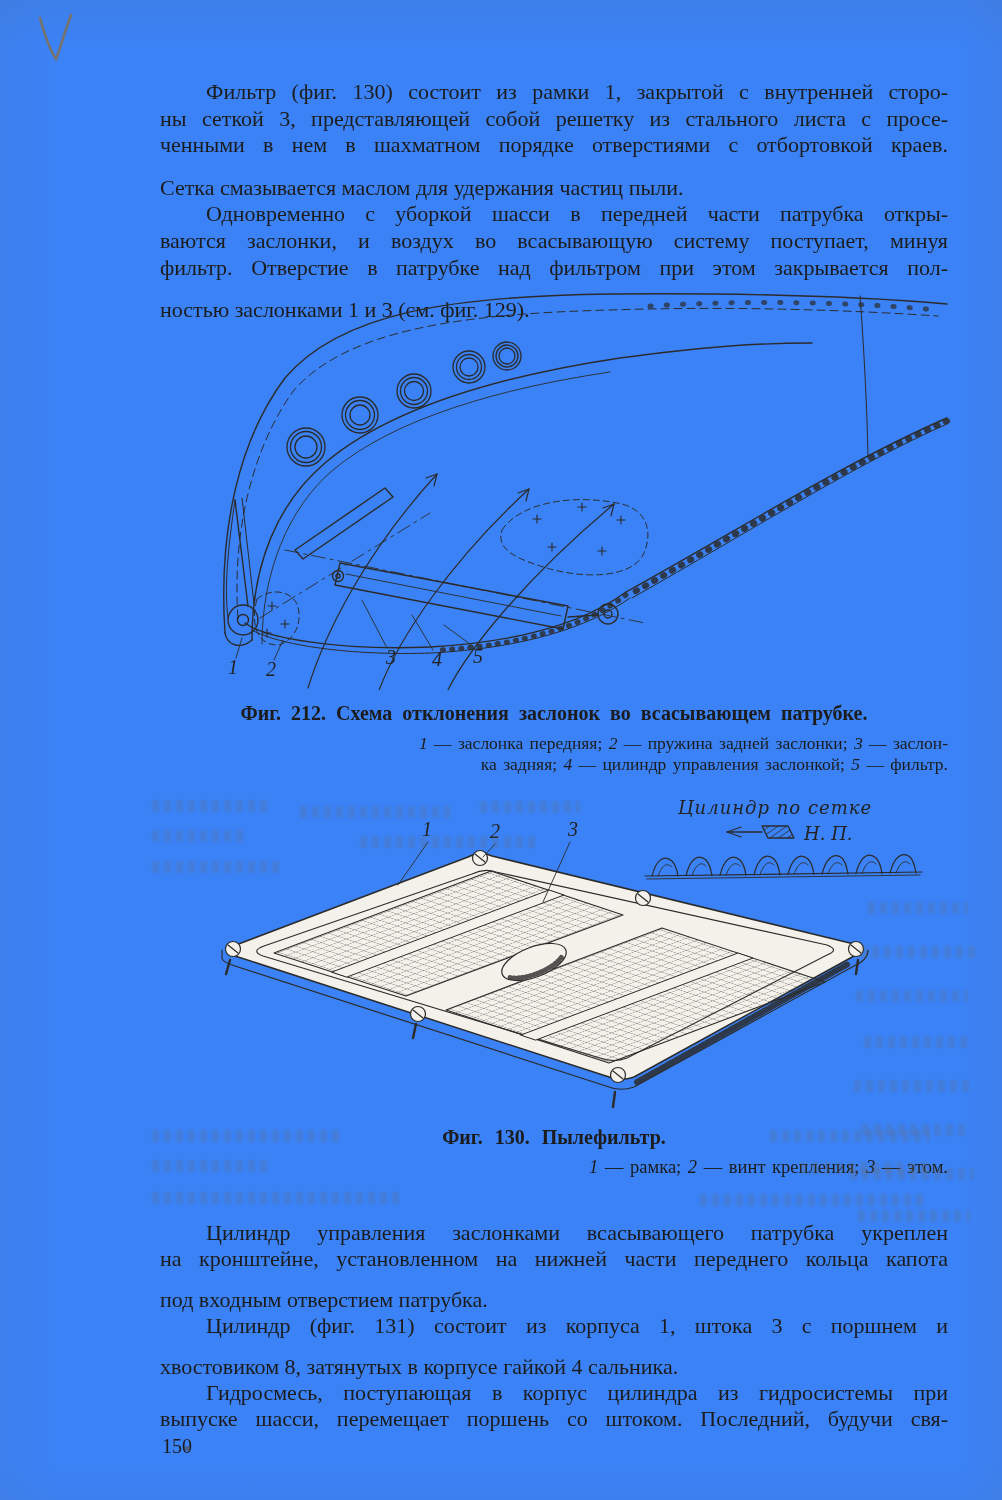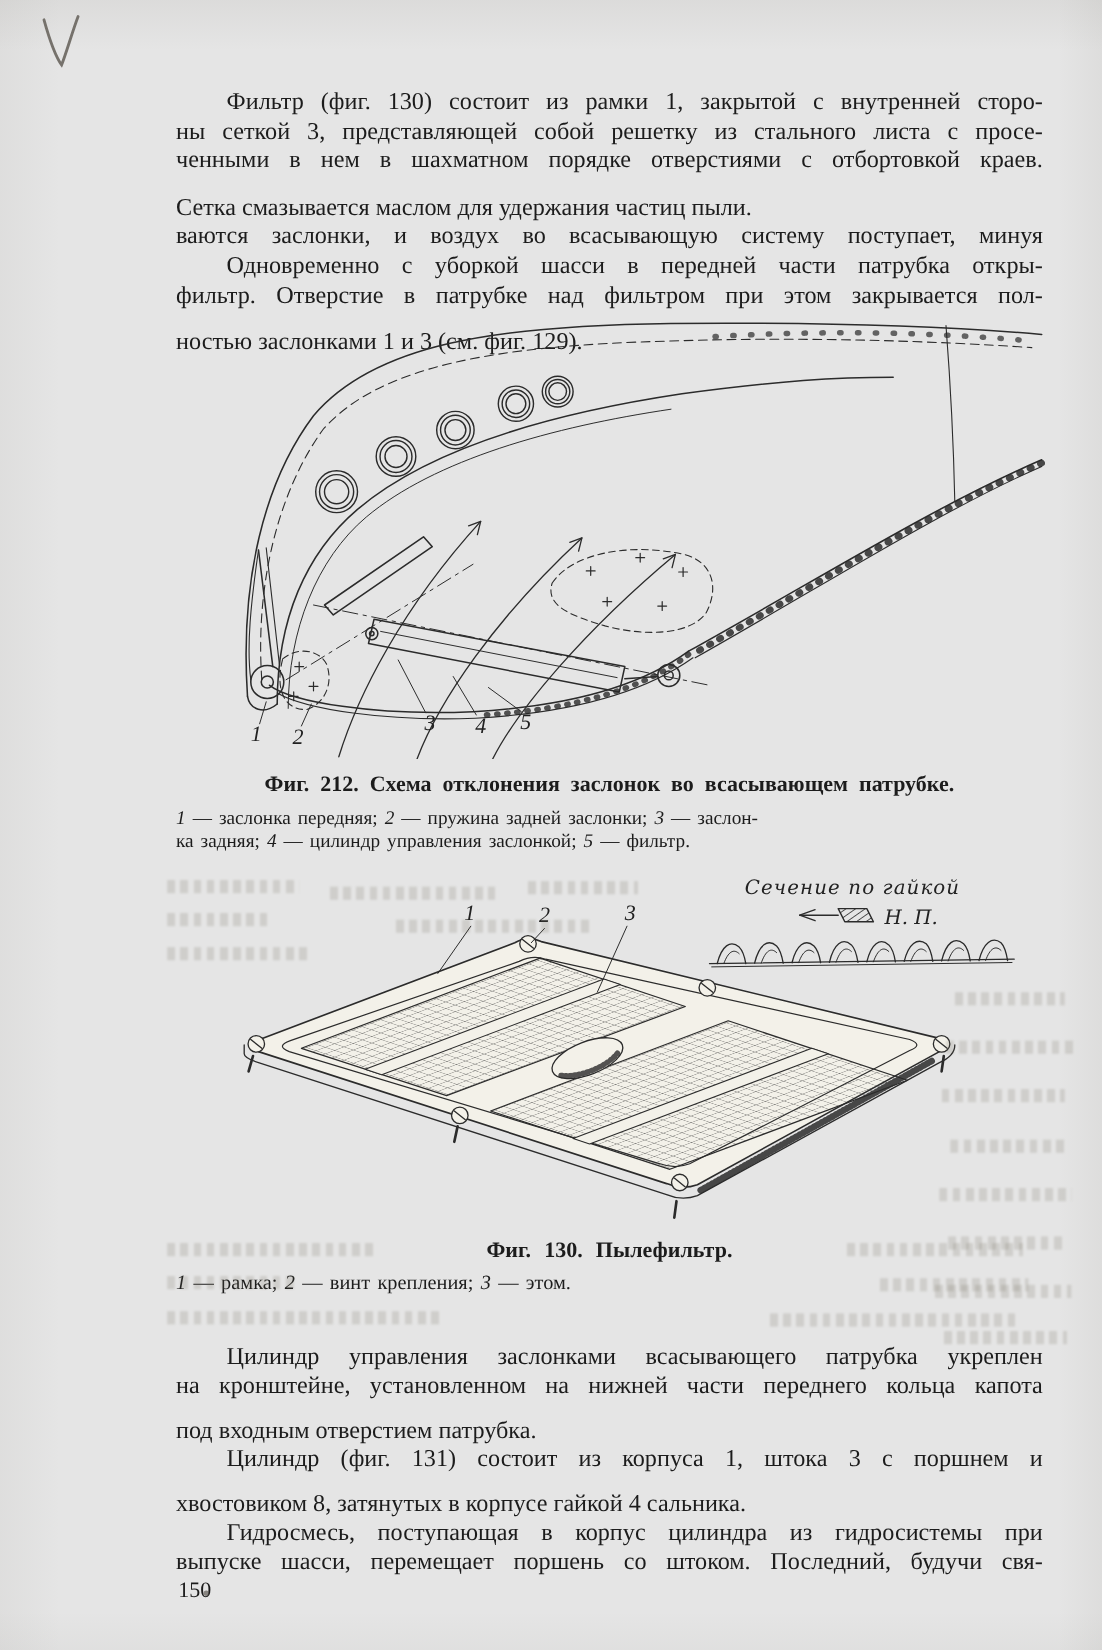"Фильтр (фиг. 130) состоит из" .page { background: #e5e5e5 -> #3b82f6 }
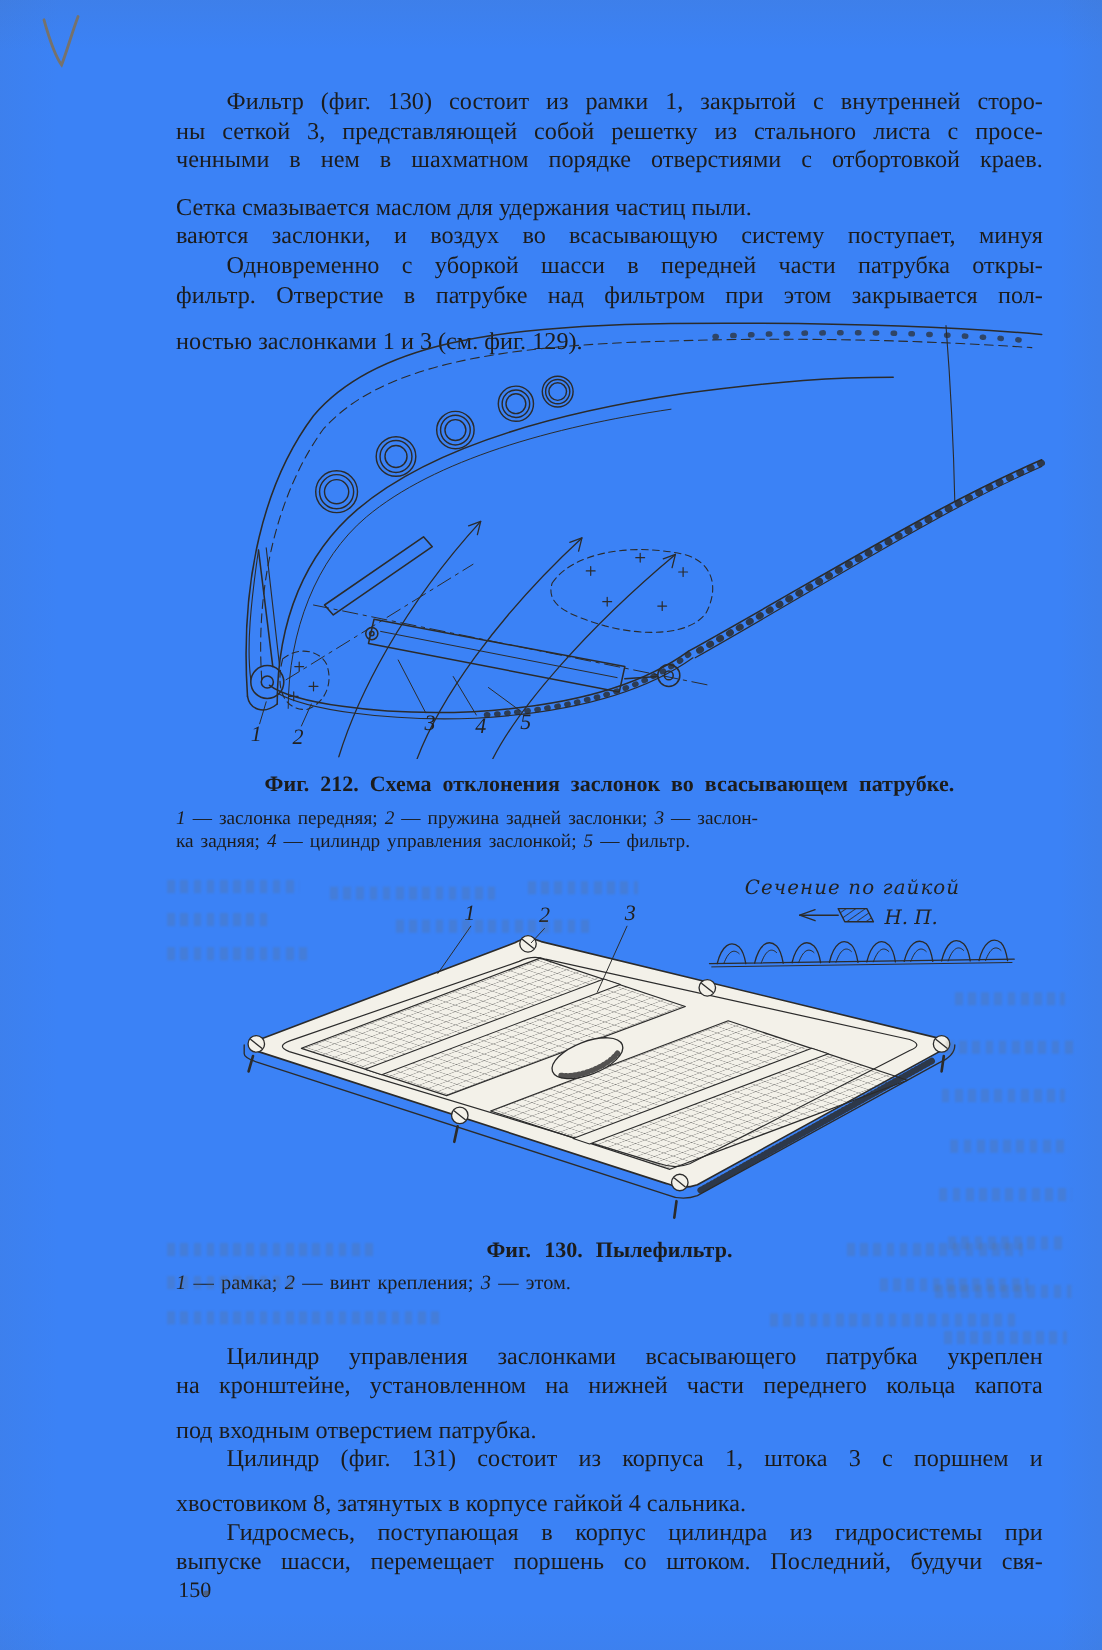"ваются заслонки, и воздух во" div.tl { order: before "Одновременно с уборкой шасси в" -> after "Одновременно с уборкой шасси в" }
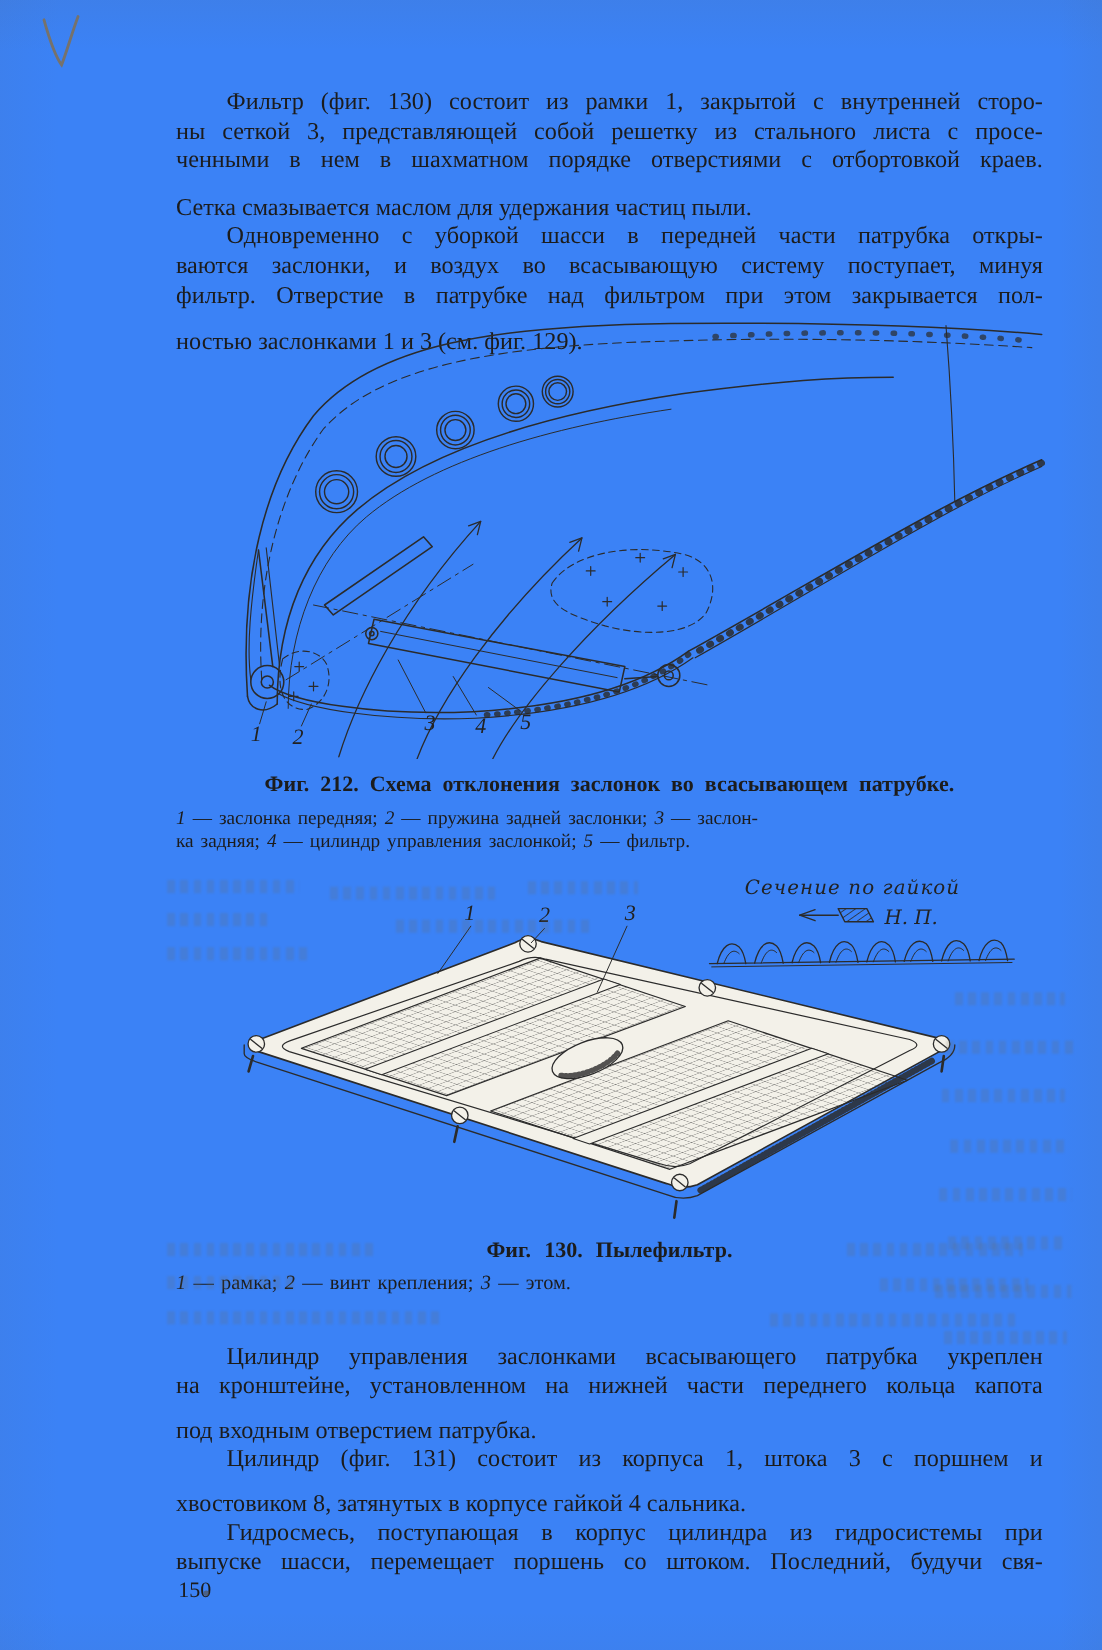"1 — заслонка передняя; 2" .legend { text-align: left -> right }
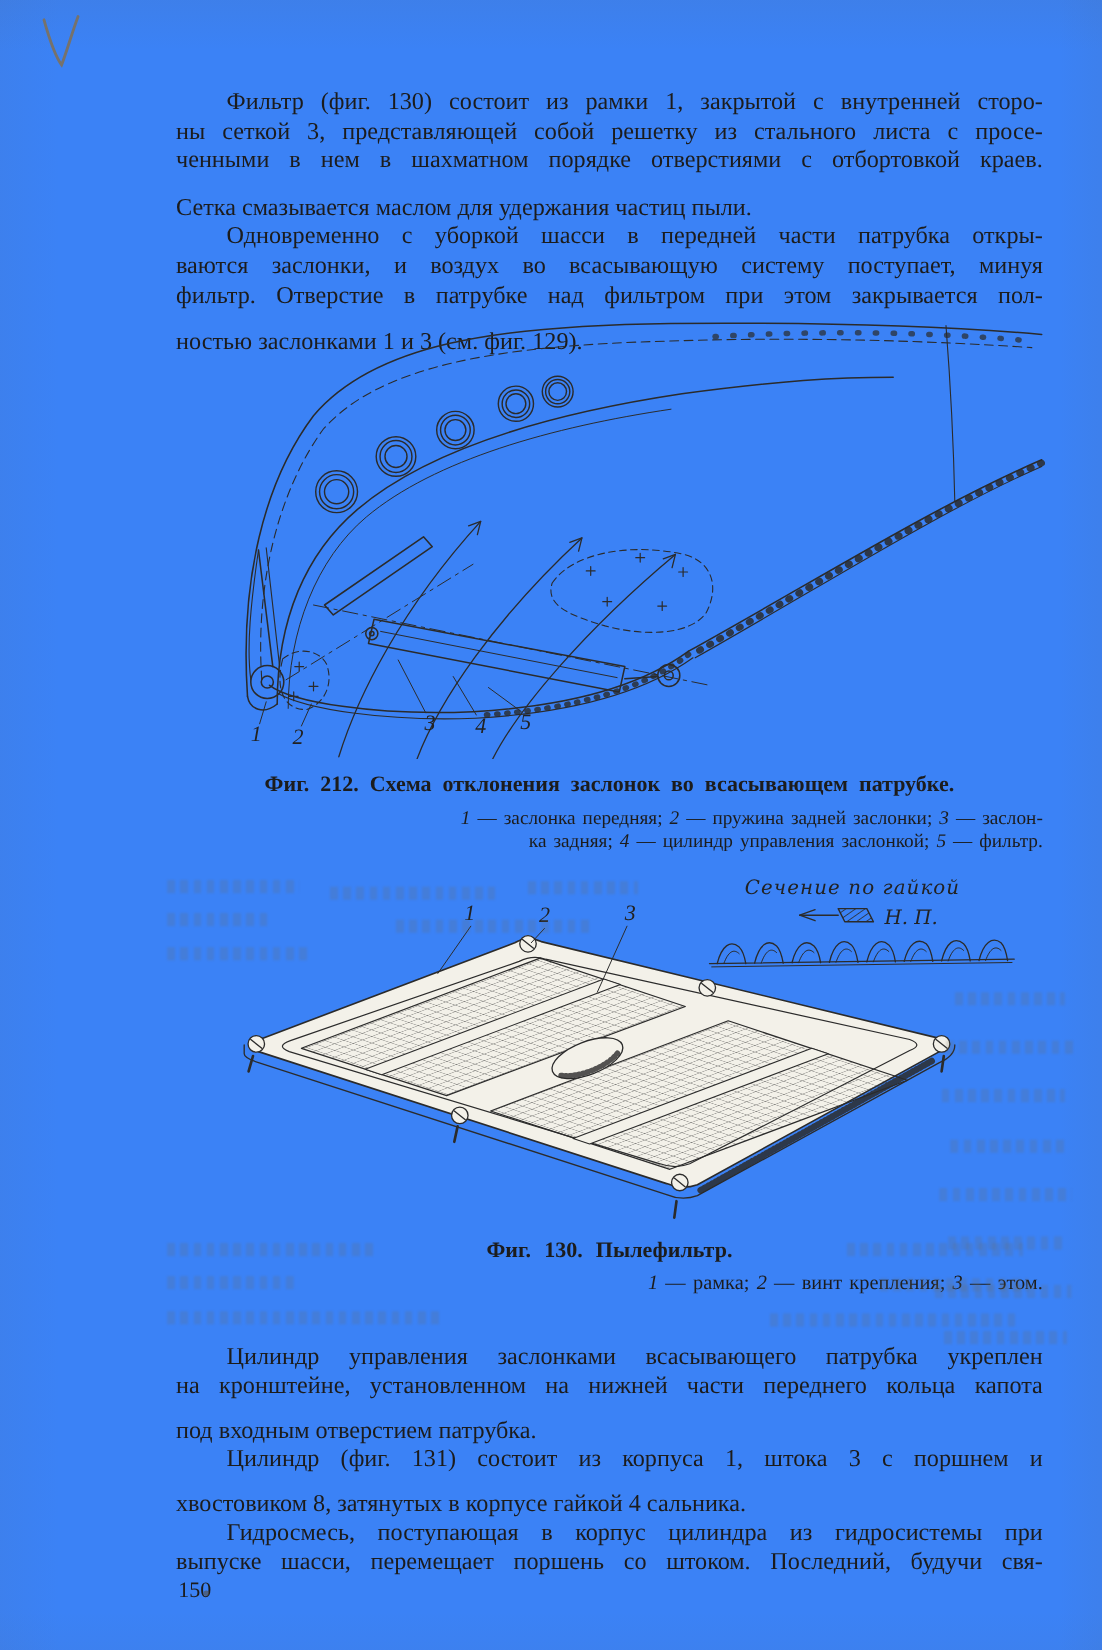"Сечение по гайкой" div.abs { text: Сечение по гайкой -> Цилиндр по сетке }
